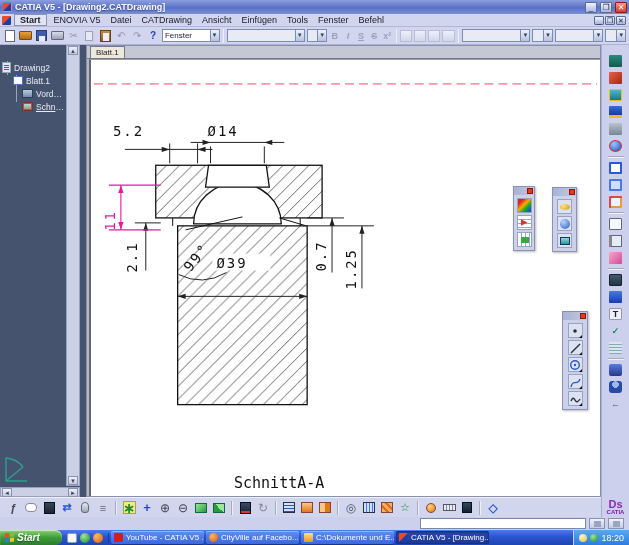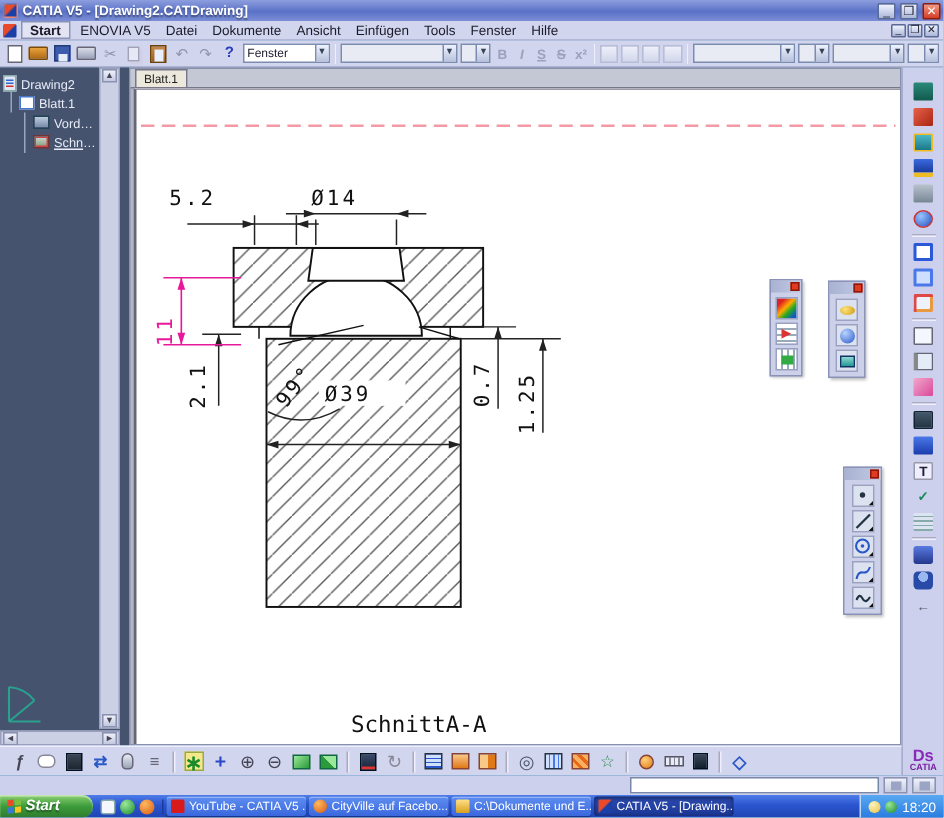"CATIA V5 - [Drawing2.CATDrawing]" .app { background: #0369a1 -> #f9a8d4 }
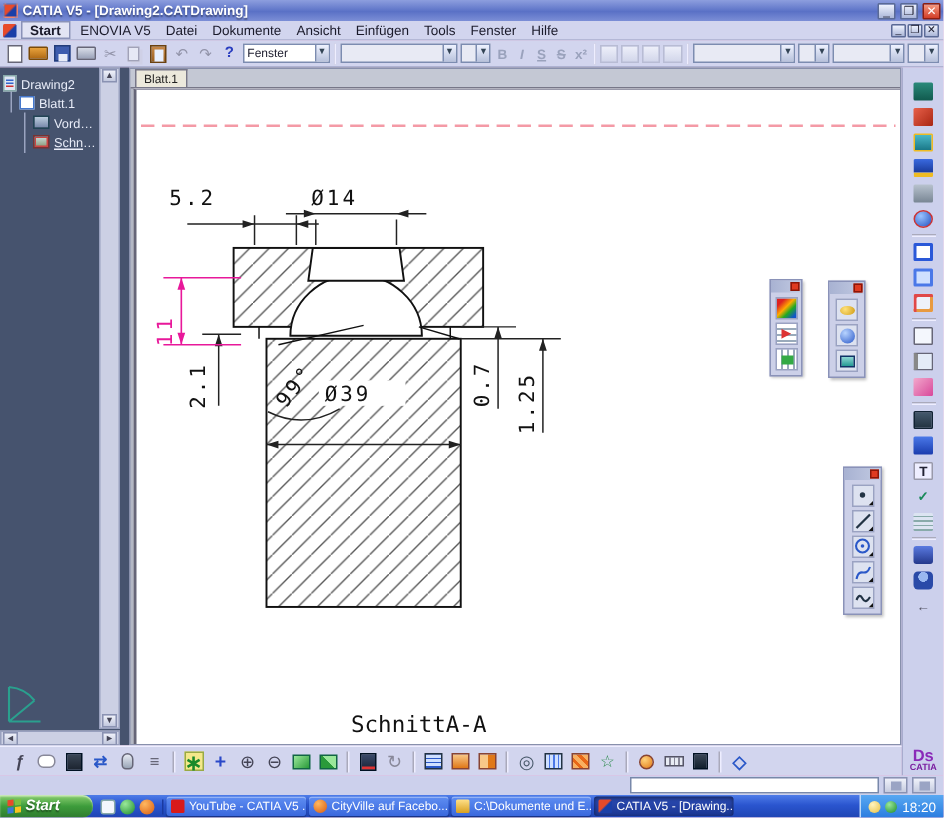"Dokumente" div.menu-item { text: Dokumente -> CATDrawing }
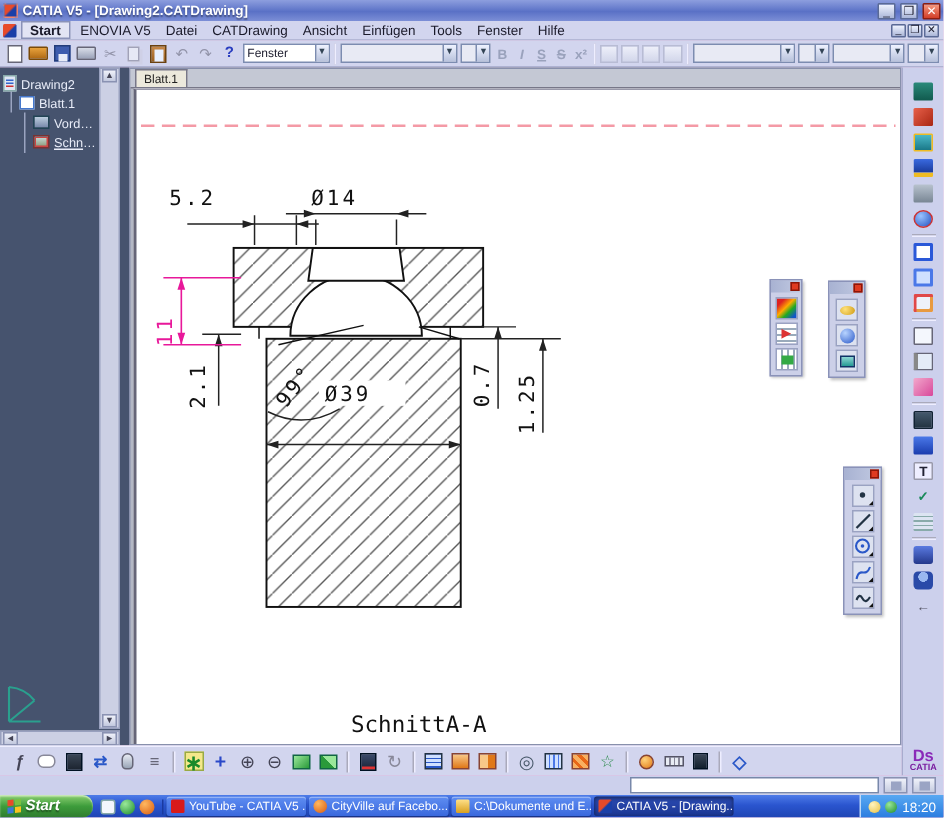"Hilfe" div.menu-item { text: Hilfe -> Befehl }
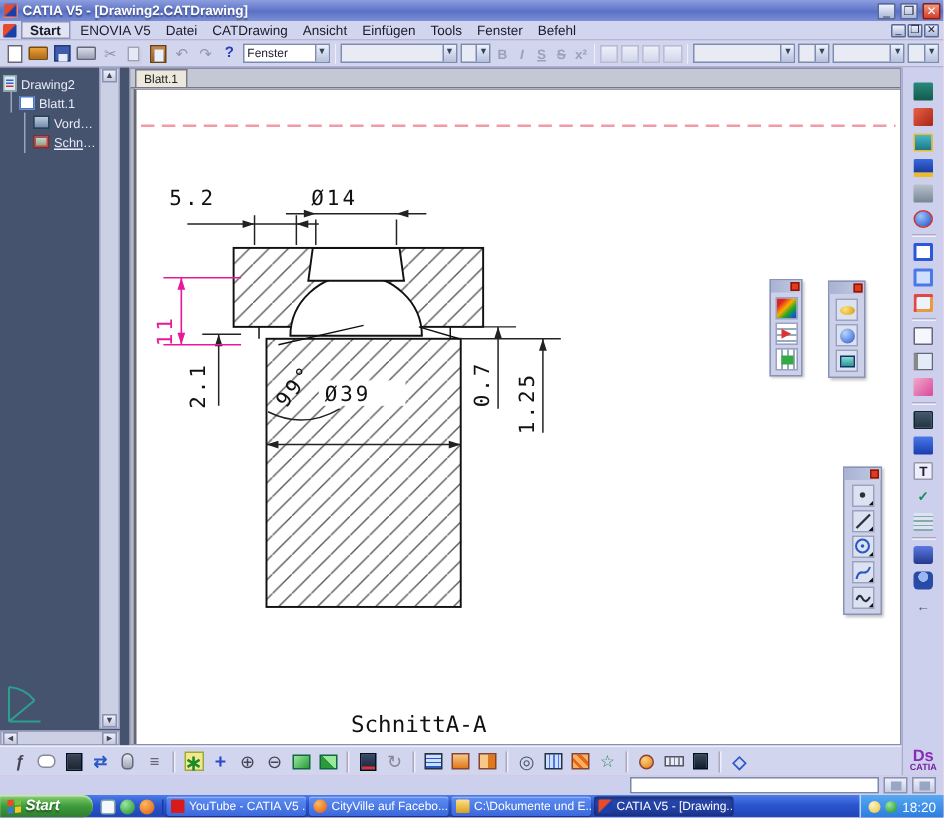"Drawing2" .tree { top: 4px -> 16px }
